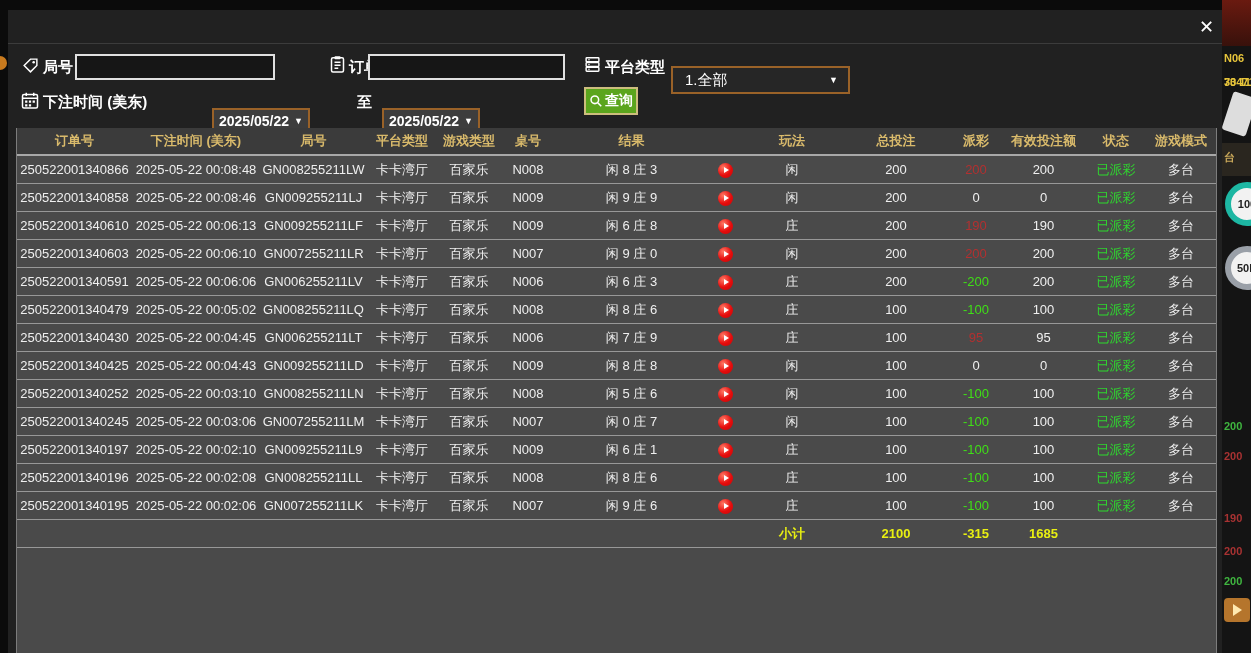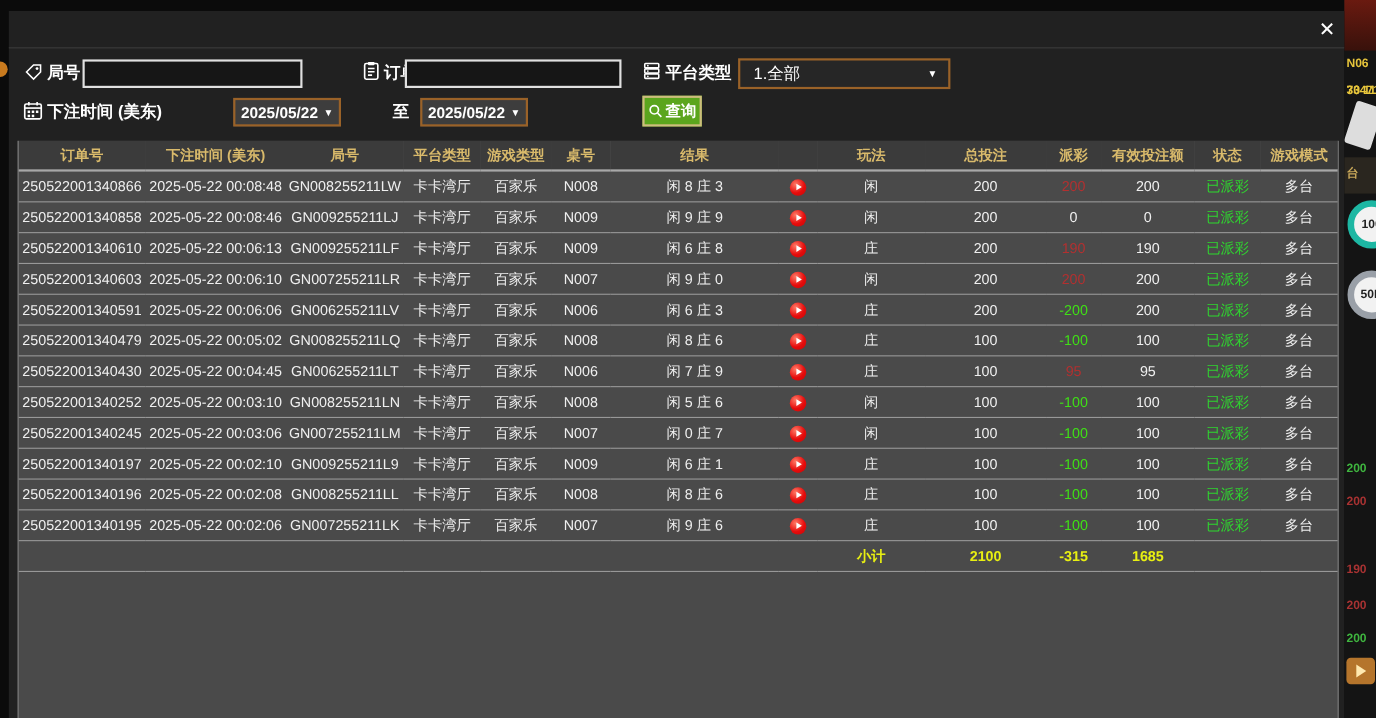"1.全部" div.selectbox { top: 43px -> 56px; width: 193px -> 179px }
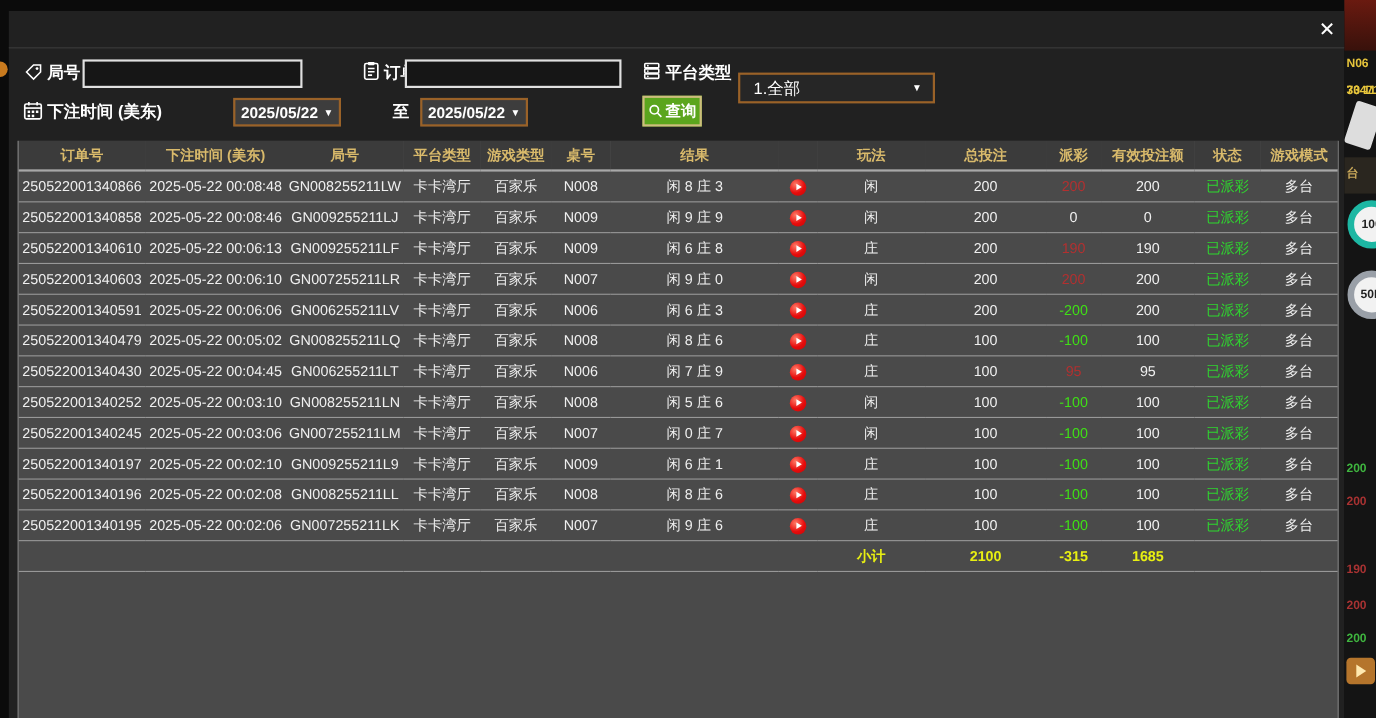"2025/05/22" .datebtn { margin-top: none -> 19px }
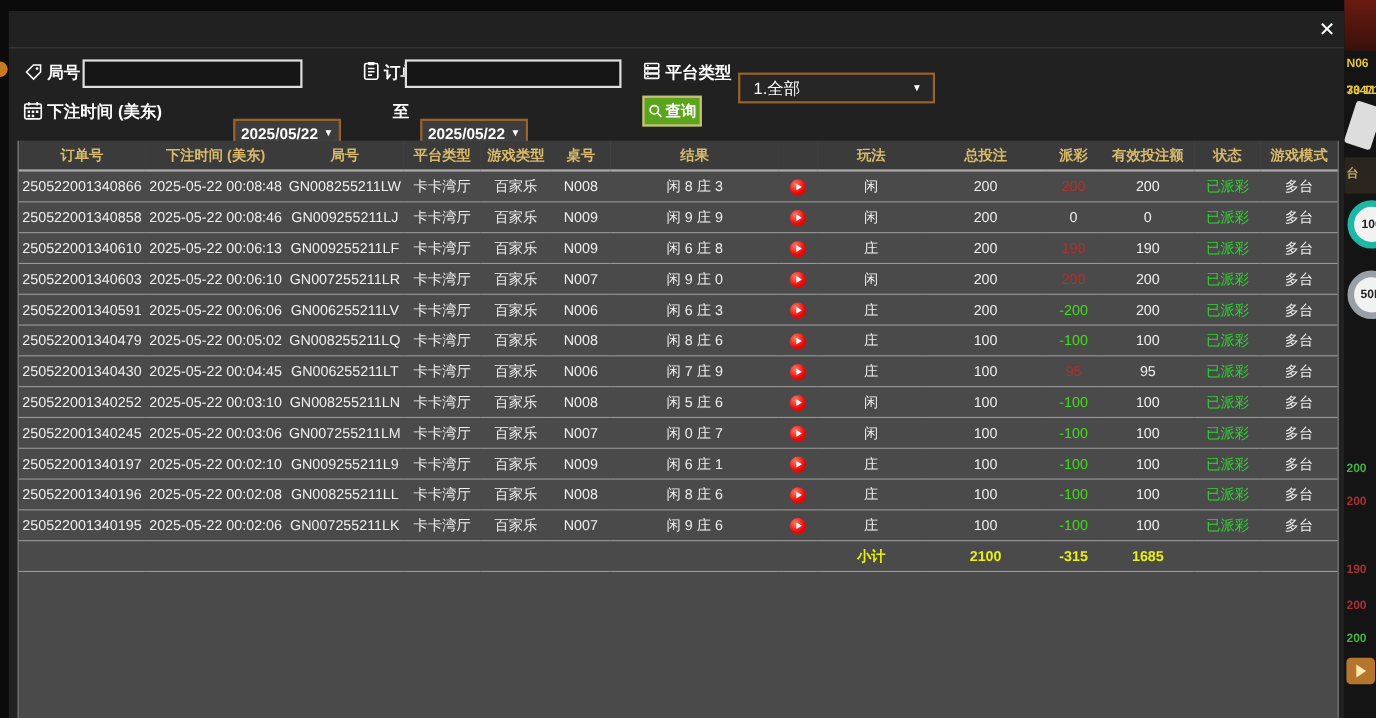"250522001340425" tr { html: none -> <tr> <td>250522001340425</td> <td>2025-05-22 00:04:43</td> <td>GN009255211LD</td> <td>卡卡湾厅</td> <td>百家乐</td> <td>N009</td> <td>闲 8 庄 8</td> <td><span></span></td> <td>闲</td> <td>100</td> <td>0</td> <td>0</td> <td>已派彩</td> <td>多台</td> </tr> }
